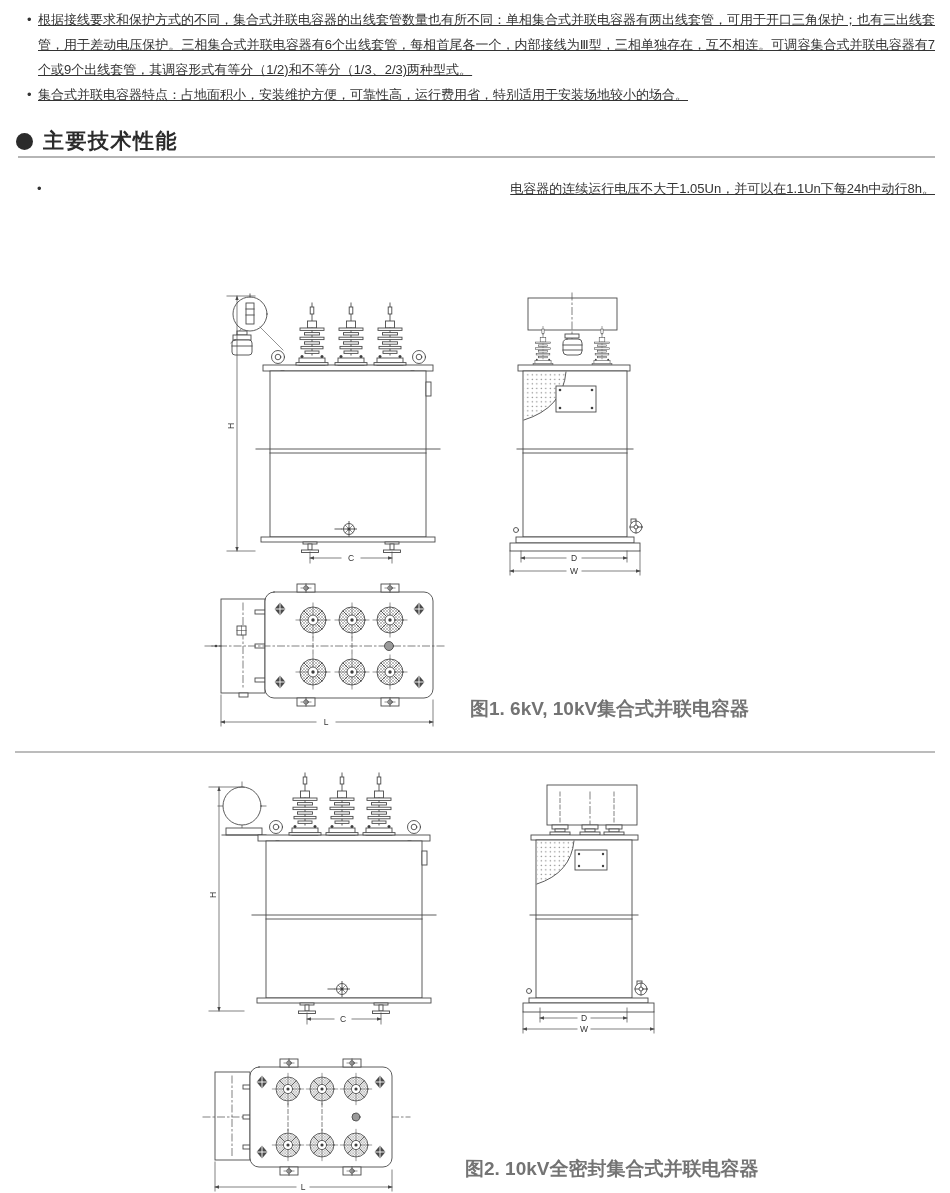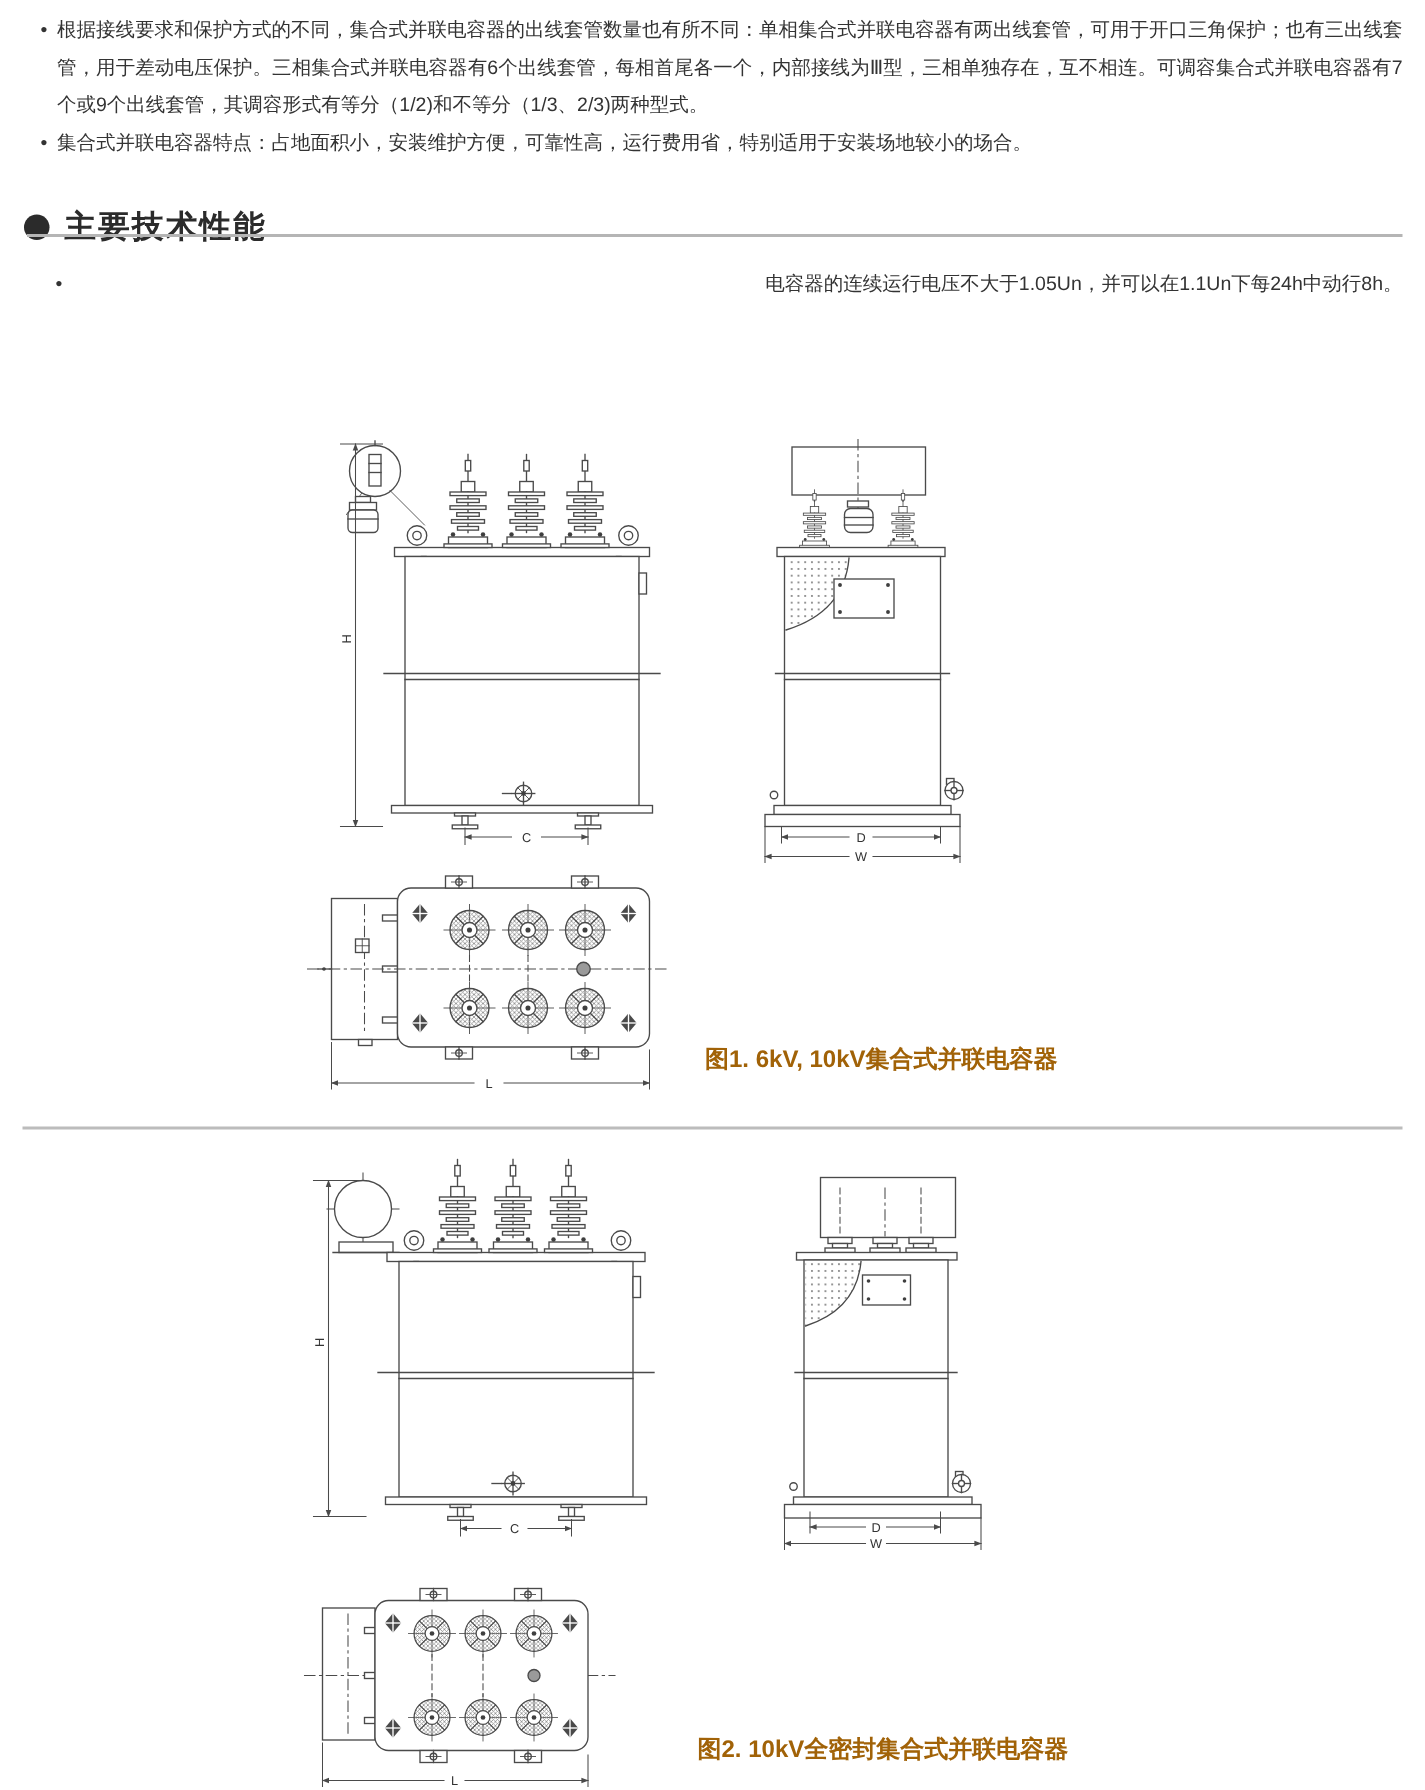"根据接线要求和保护方式的不同，集合式并联电容器的出线套管数量也有所不同：单相集合" .bullet { text-decoration: none -> underline }
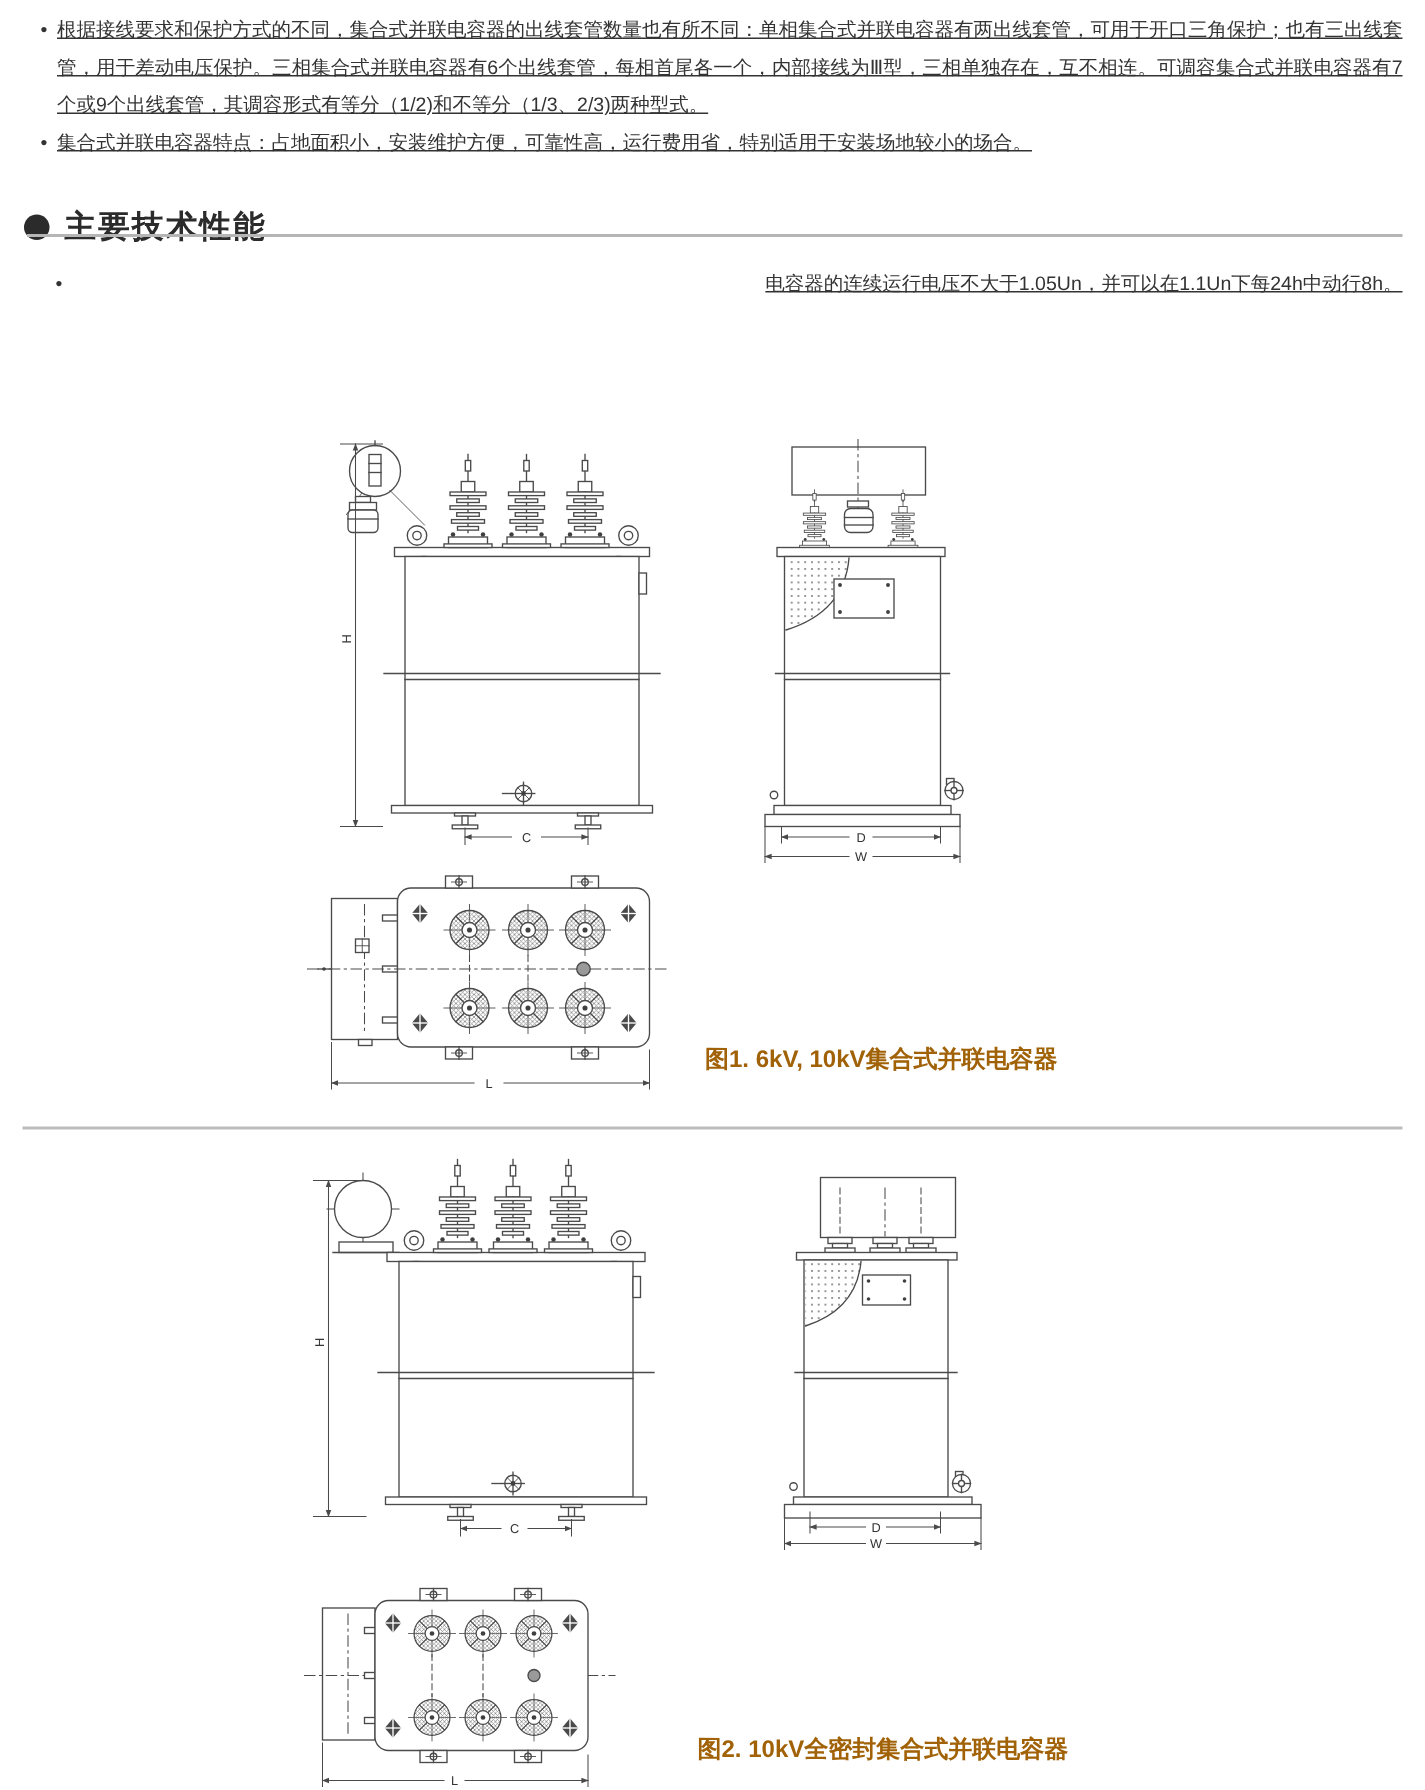"主要技术性能" .sec { top: 137px -> 127px }
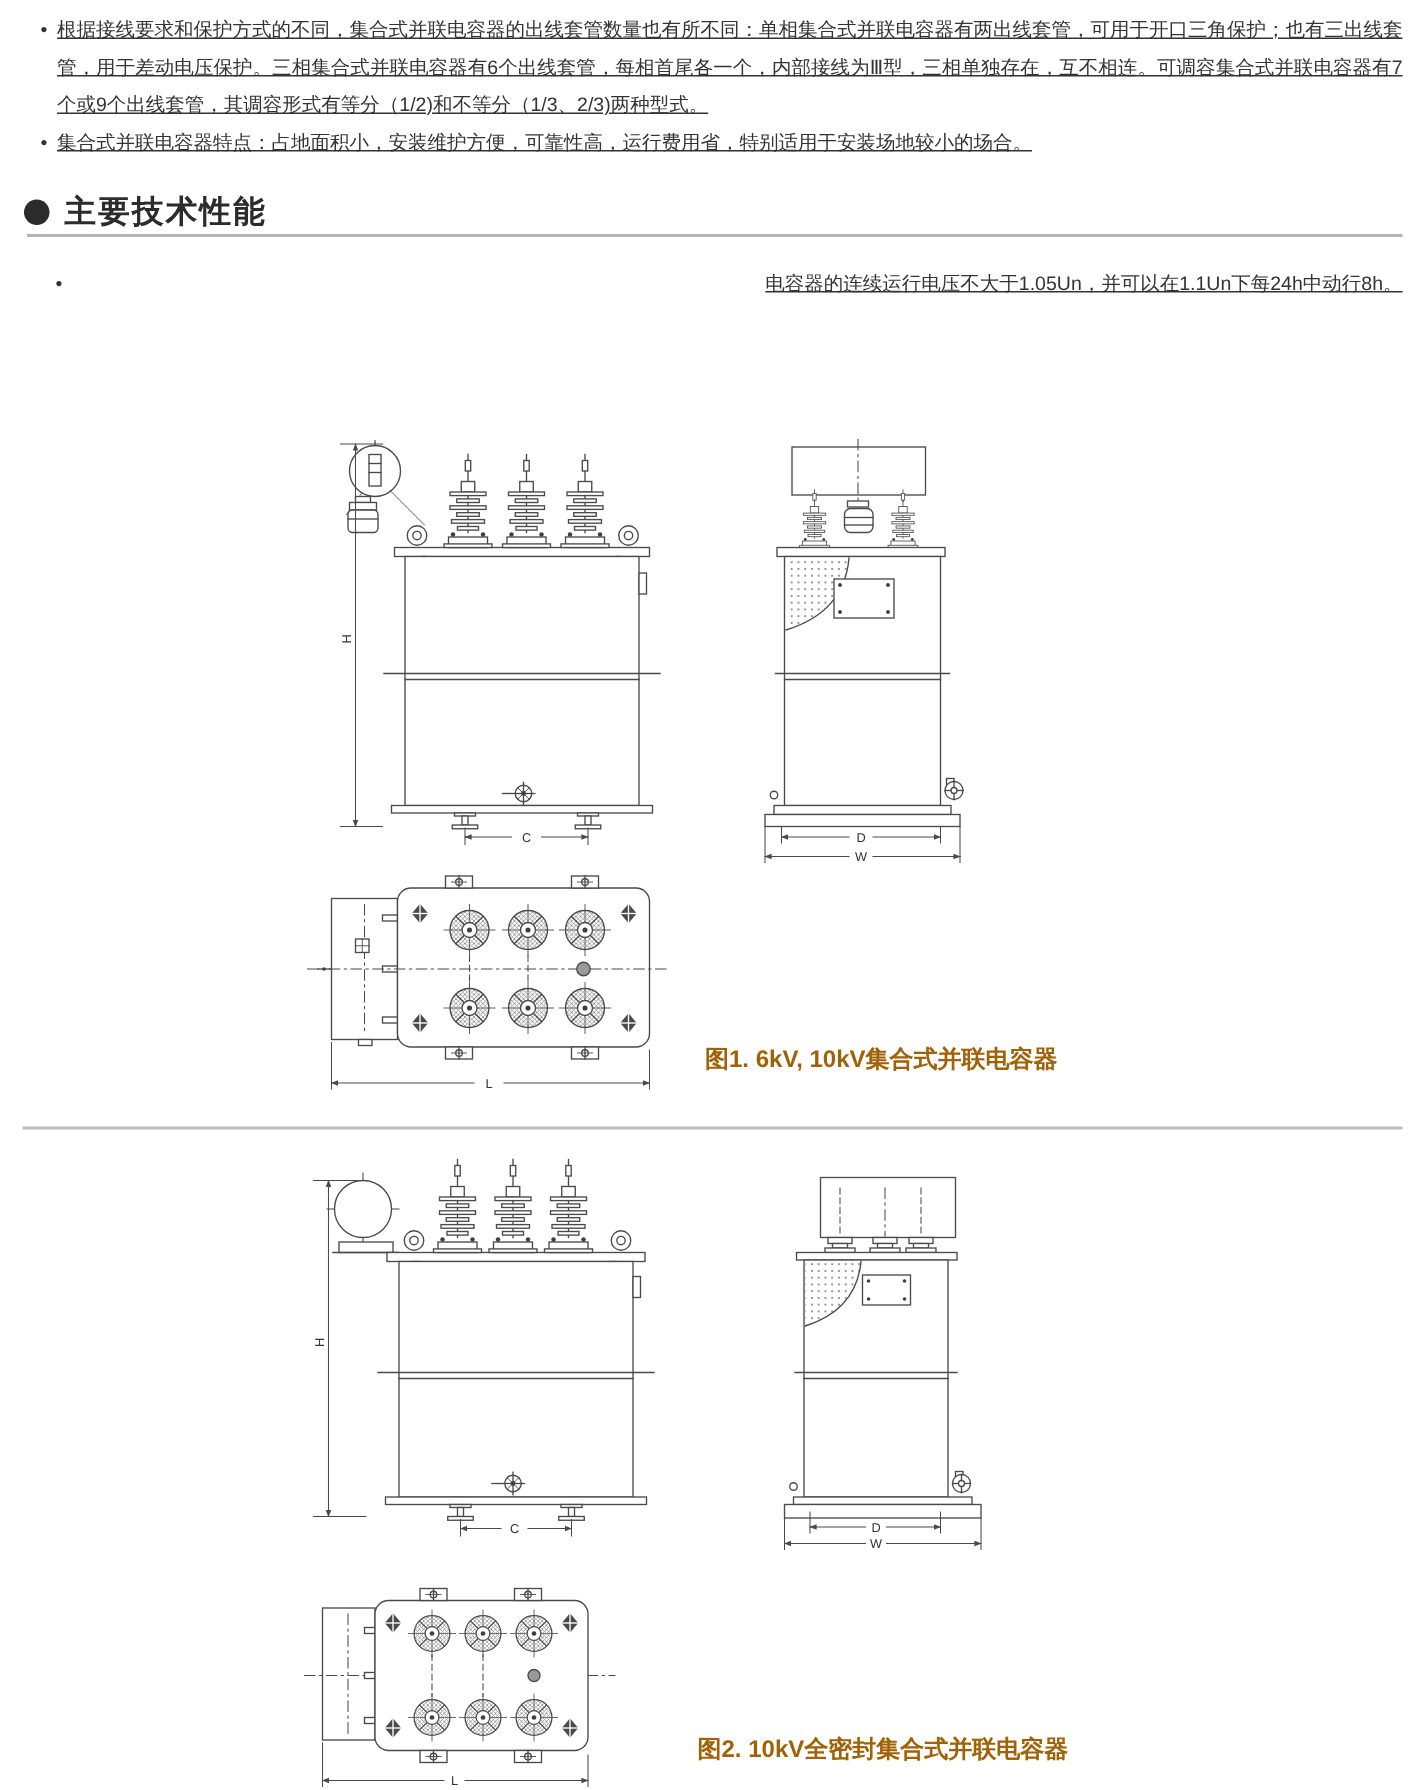"图1. 6kV, 10kV集合式并联电容器" .caption { color: #a16207 -> #737373; font-size: 16px -> 19px }
